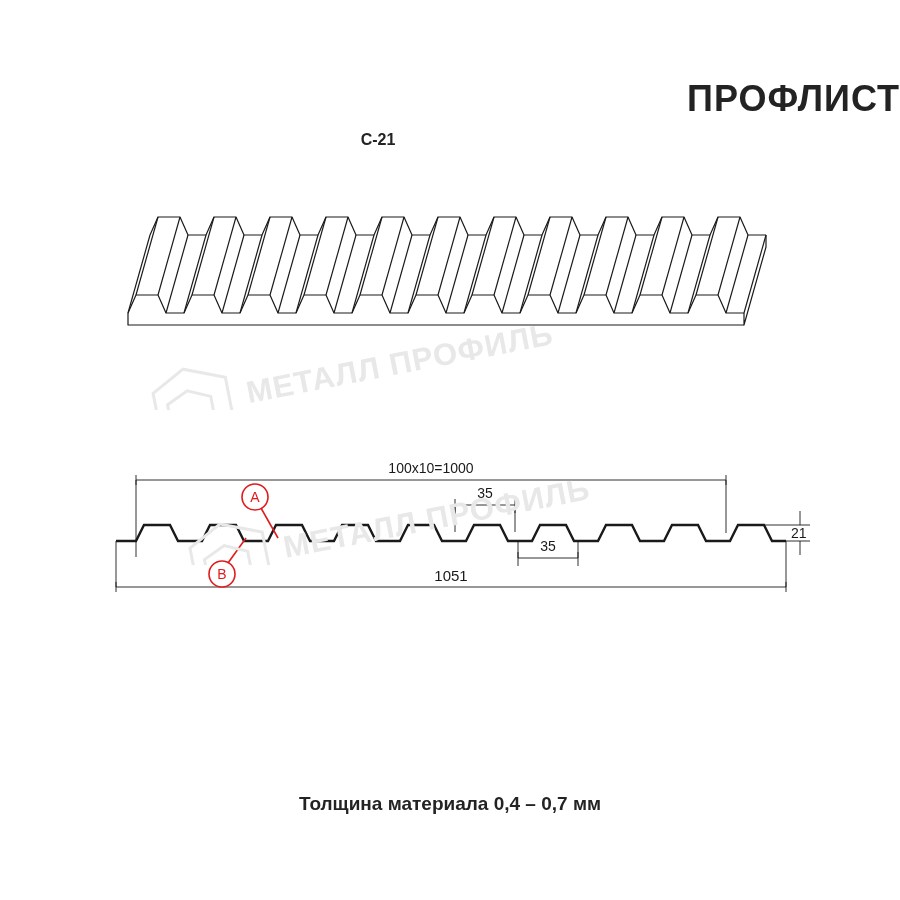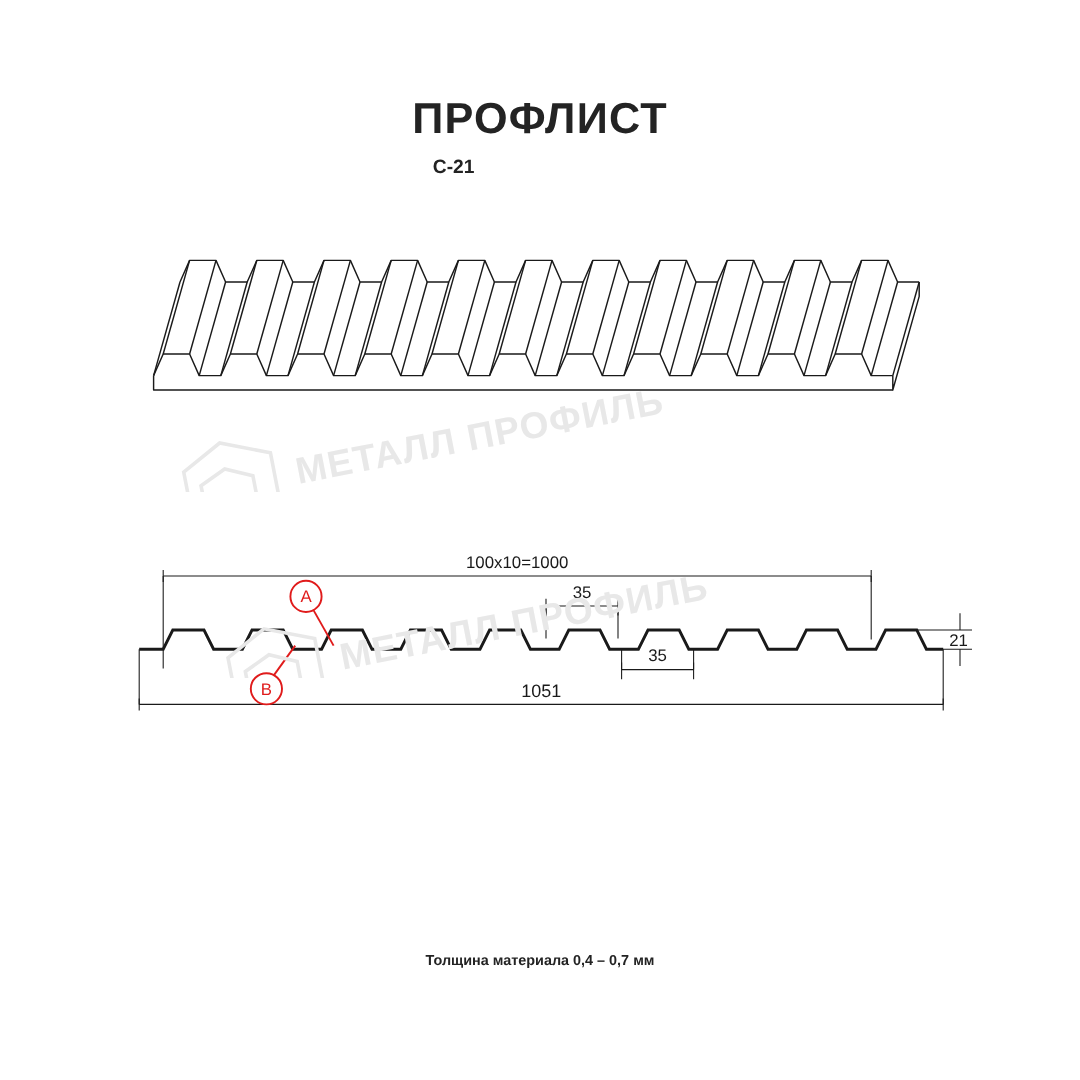"ПРОФЛИСТ" .title { text-align: center -> right }
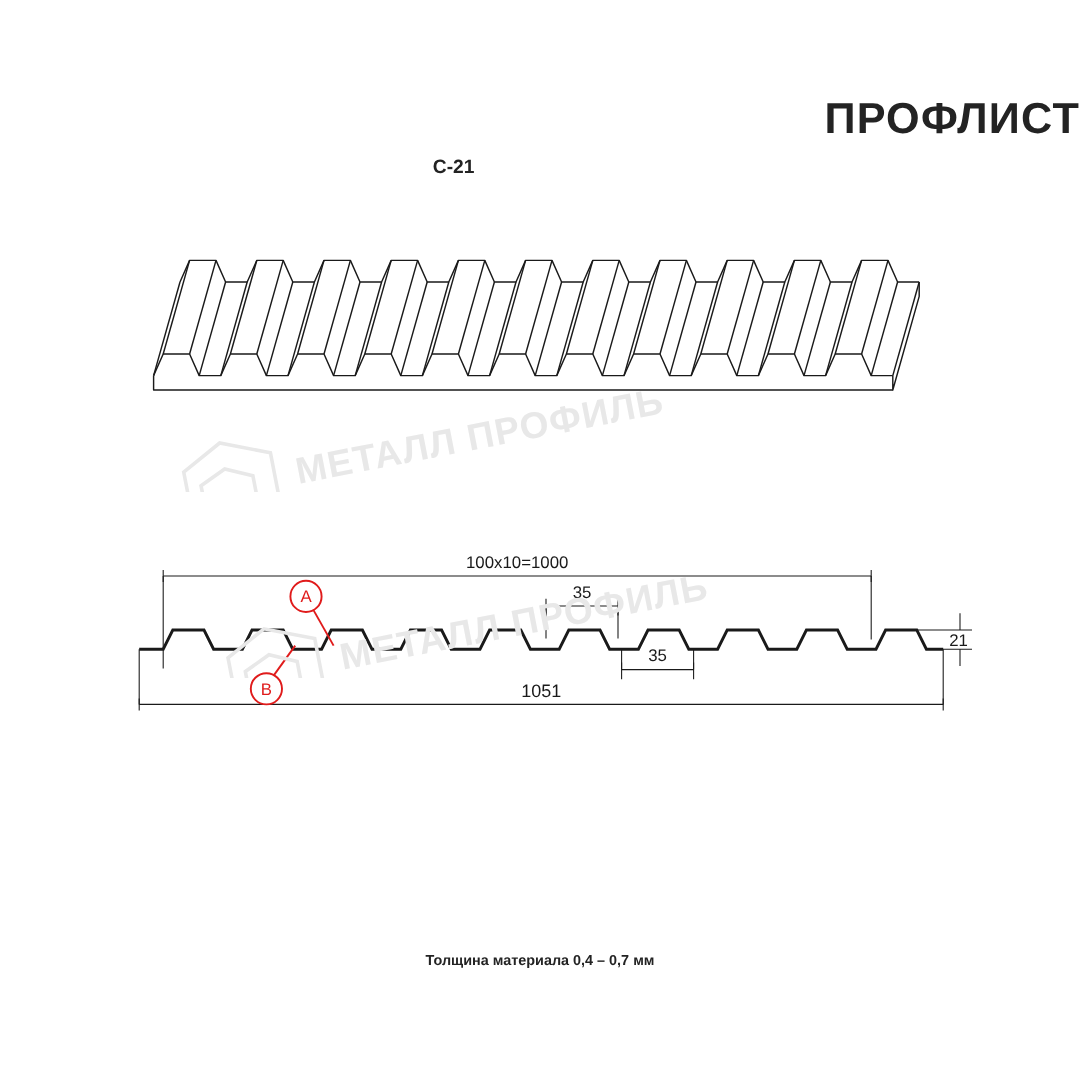"Толщина материала 0,4 – 0,7" .footnote { font-size: 12px -> 19px }
